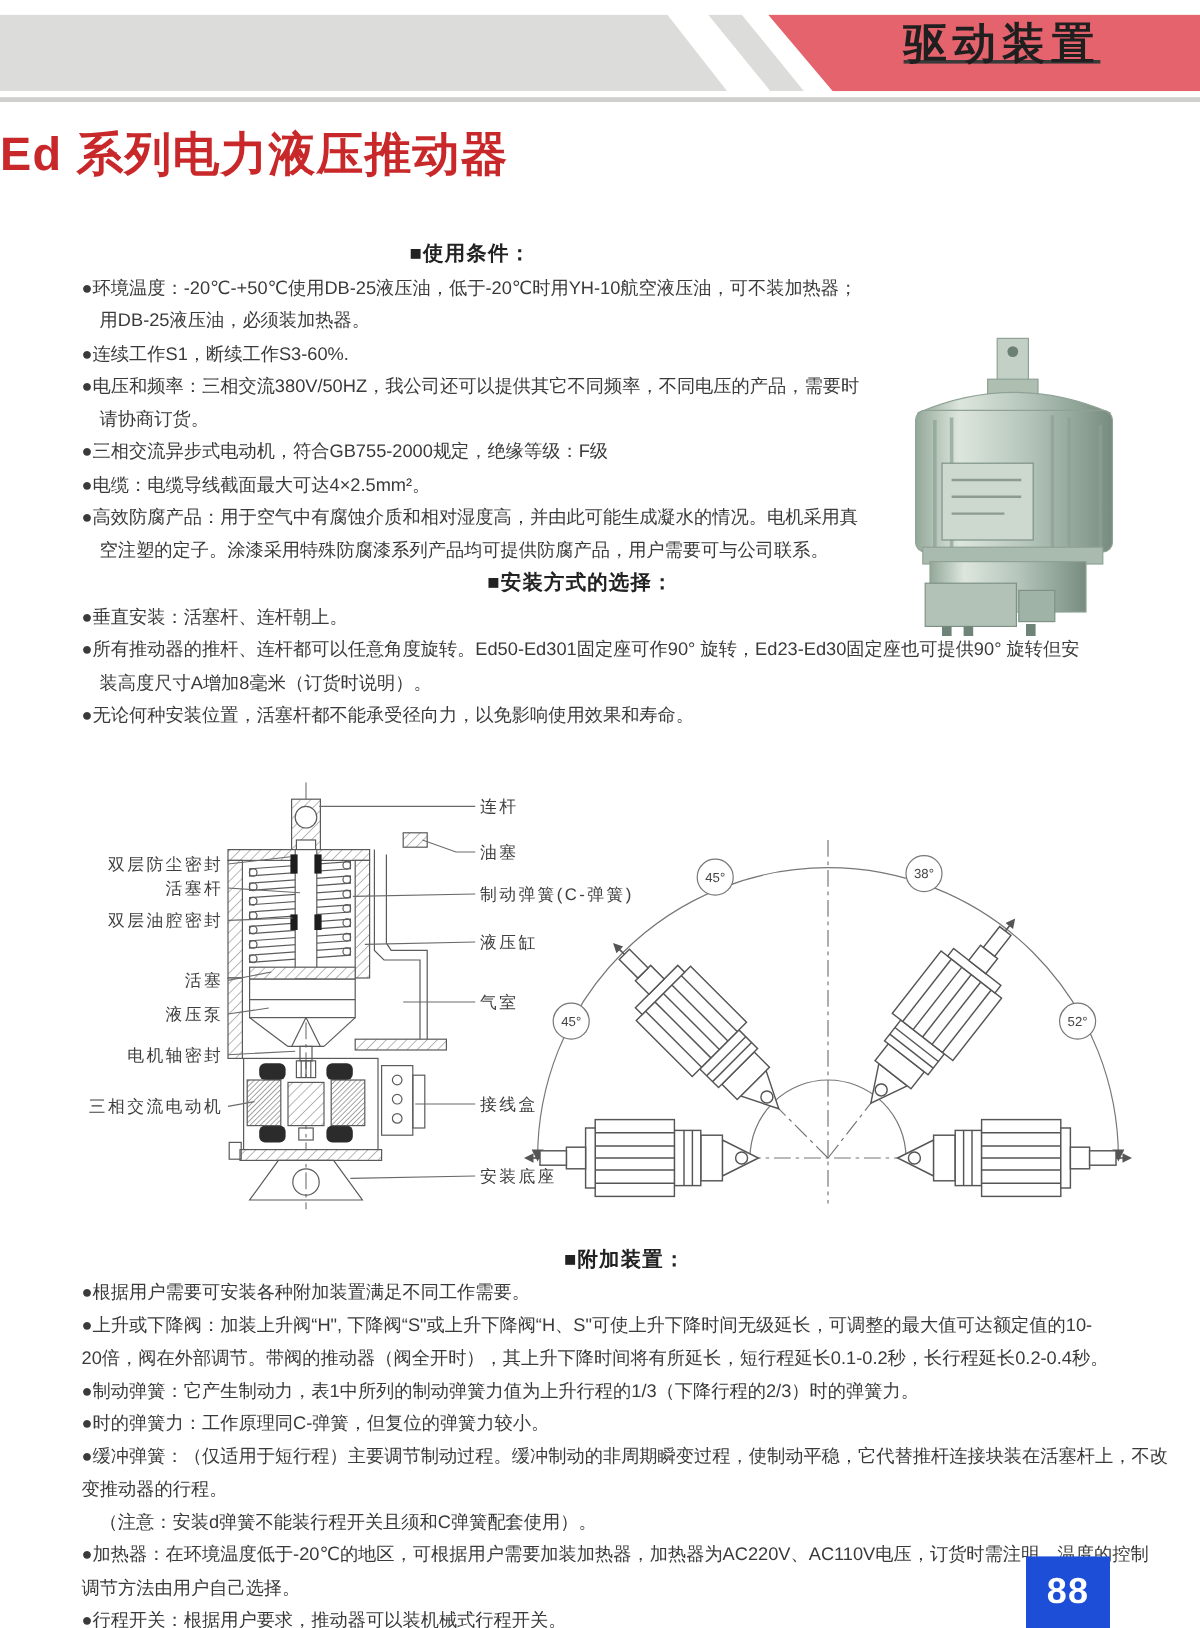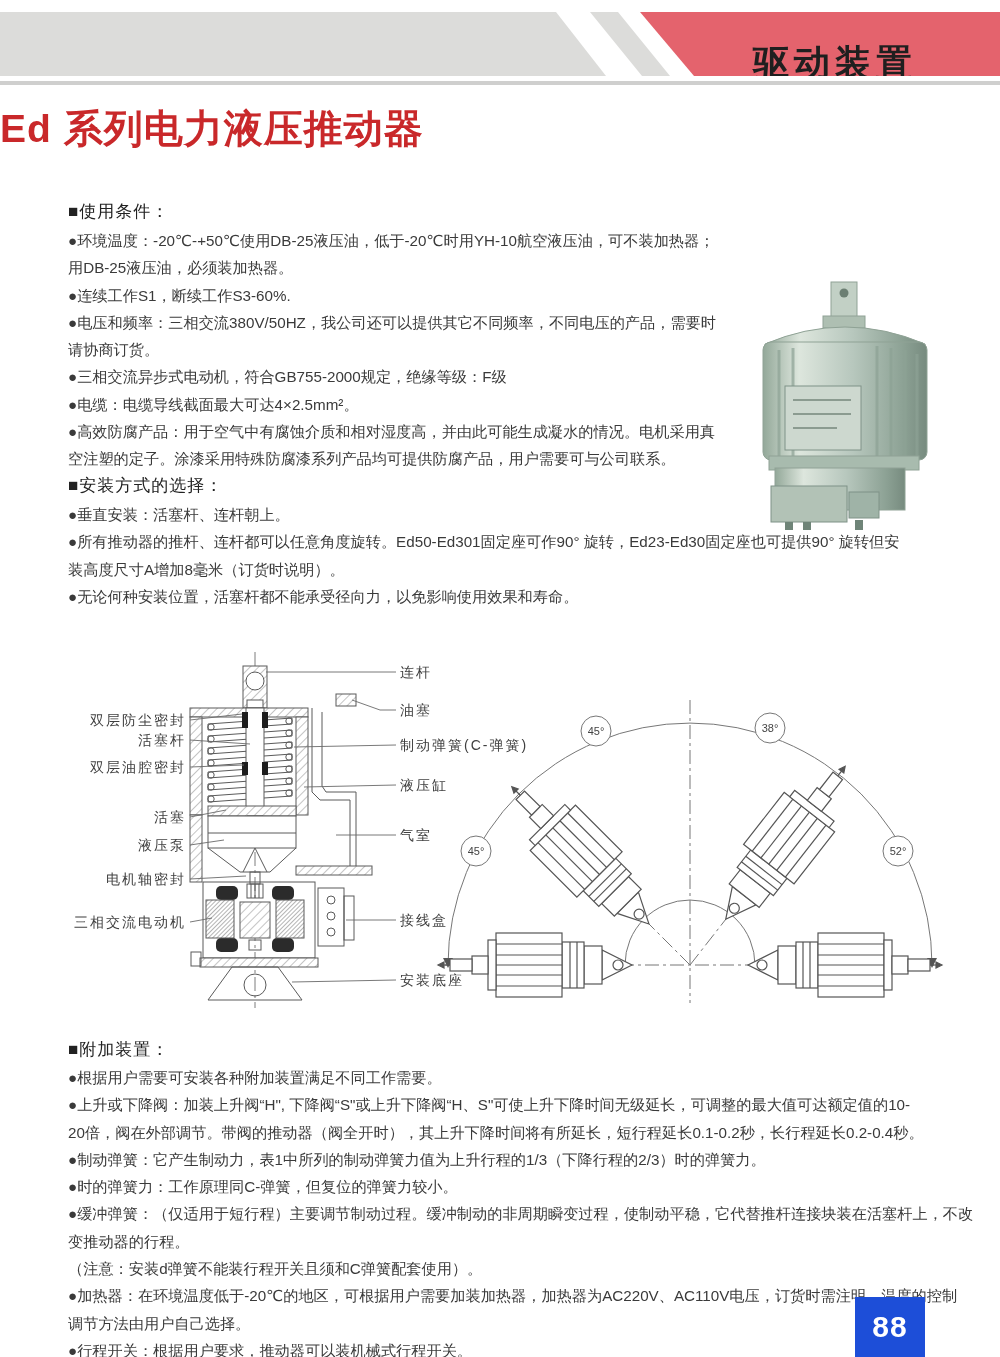"驱动装置" .band-red { align-items: flex-end -> flex-start; text-decoration: none -> underline }
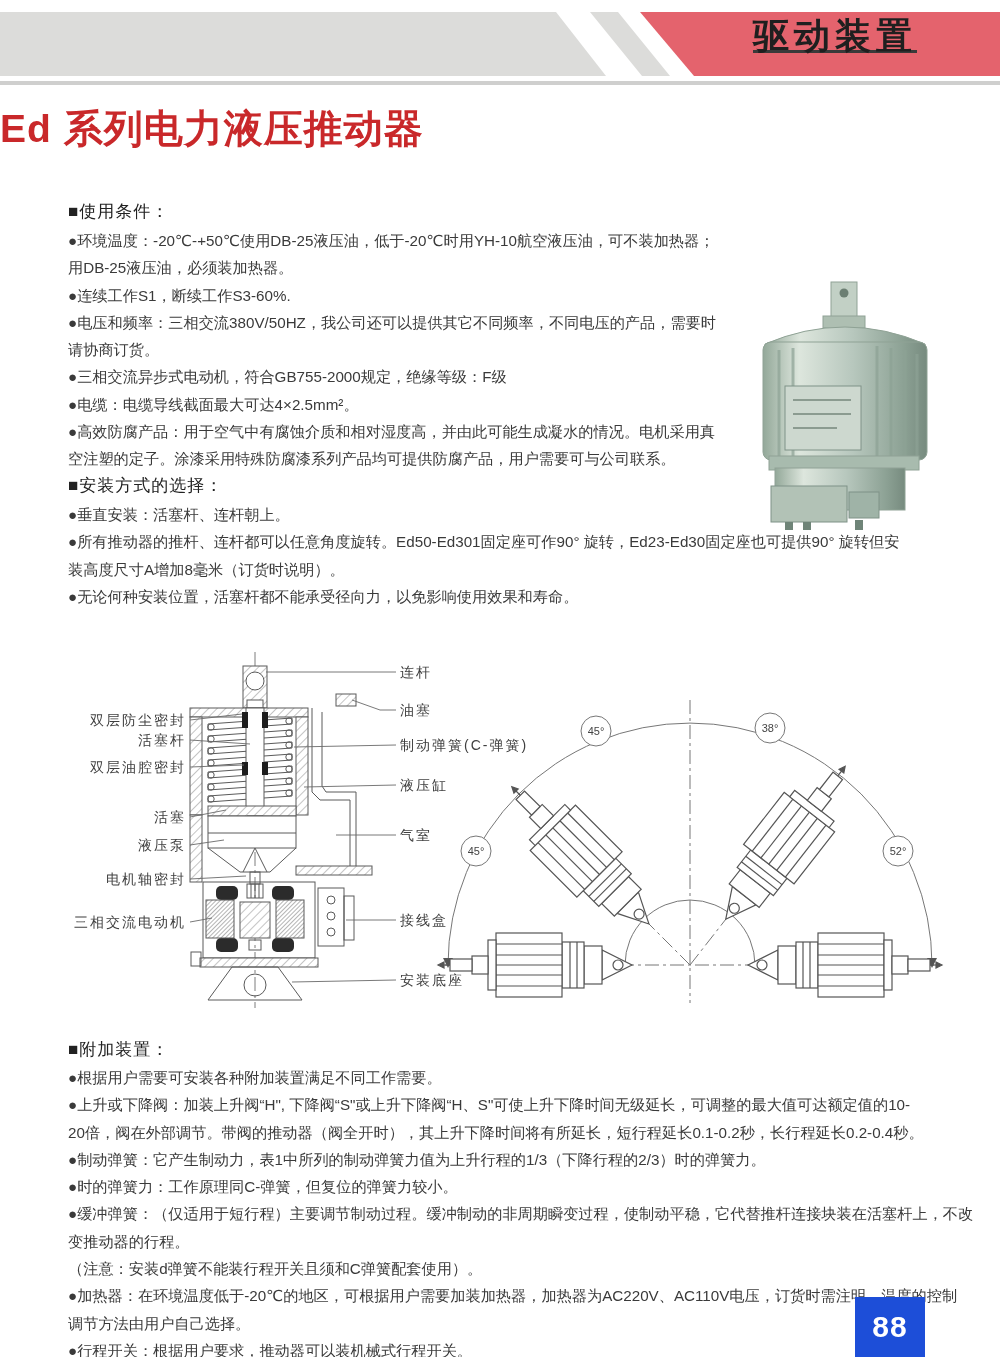"■使用条件：" .sec h2 { font-weight: 400 -> 700; text-align: none -> center }
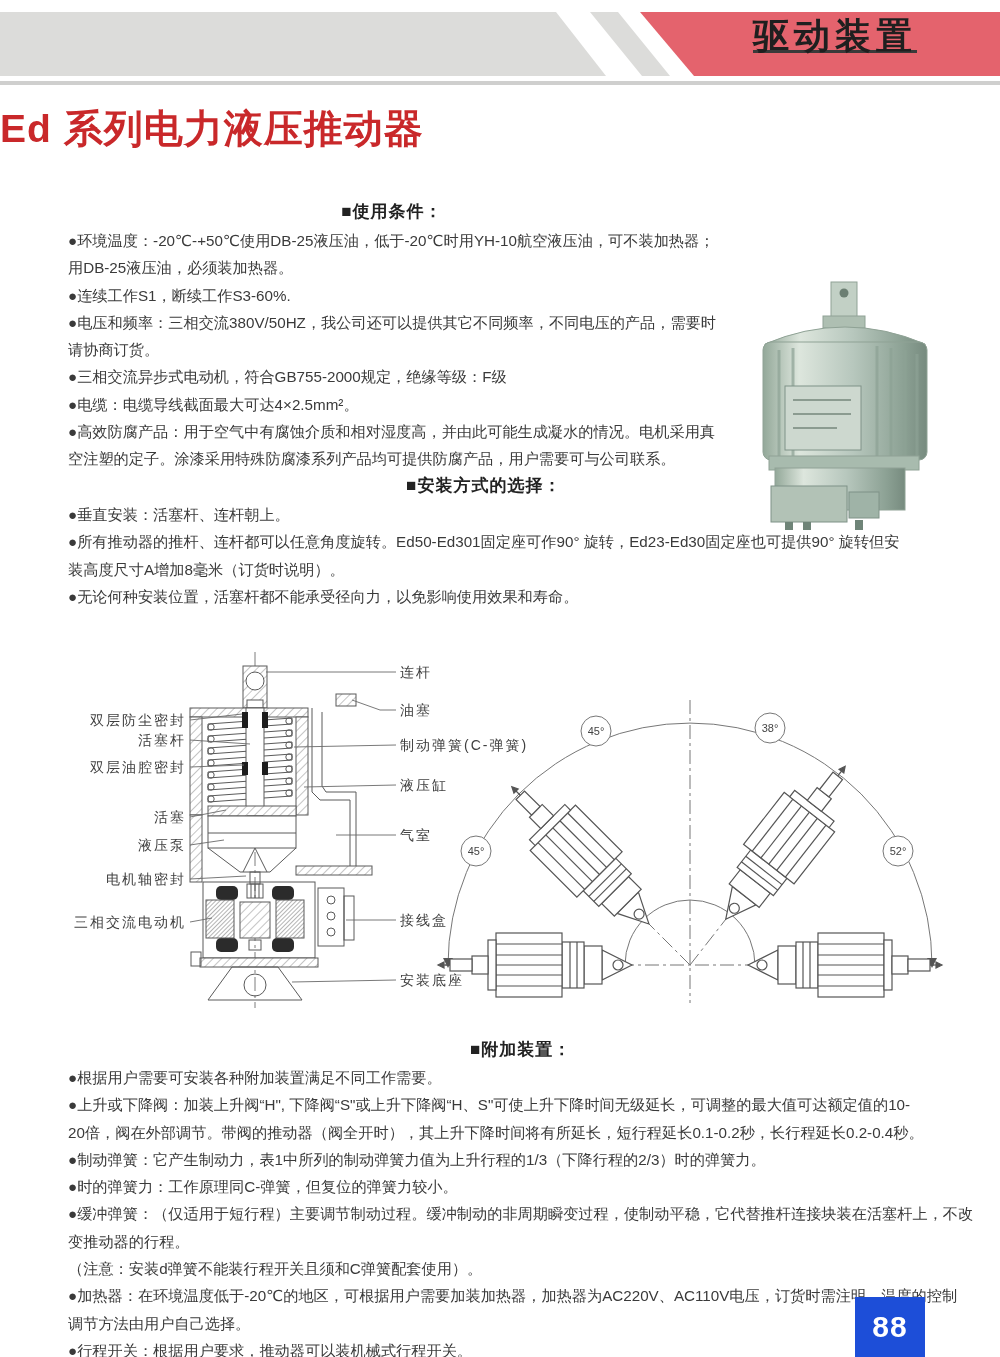"用DB-25液压油，必须装加热器。" .sec .ind { margin-left: none -> 15px }
